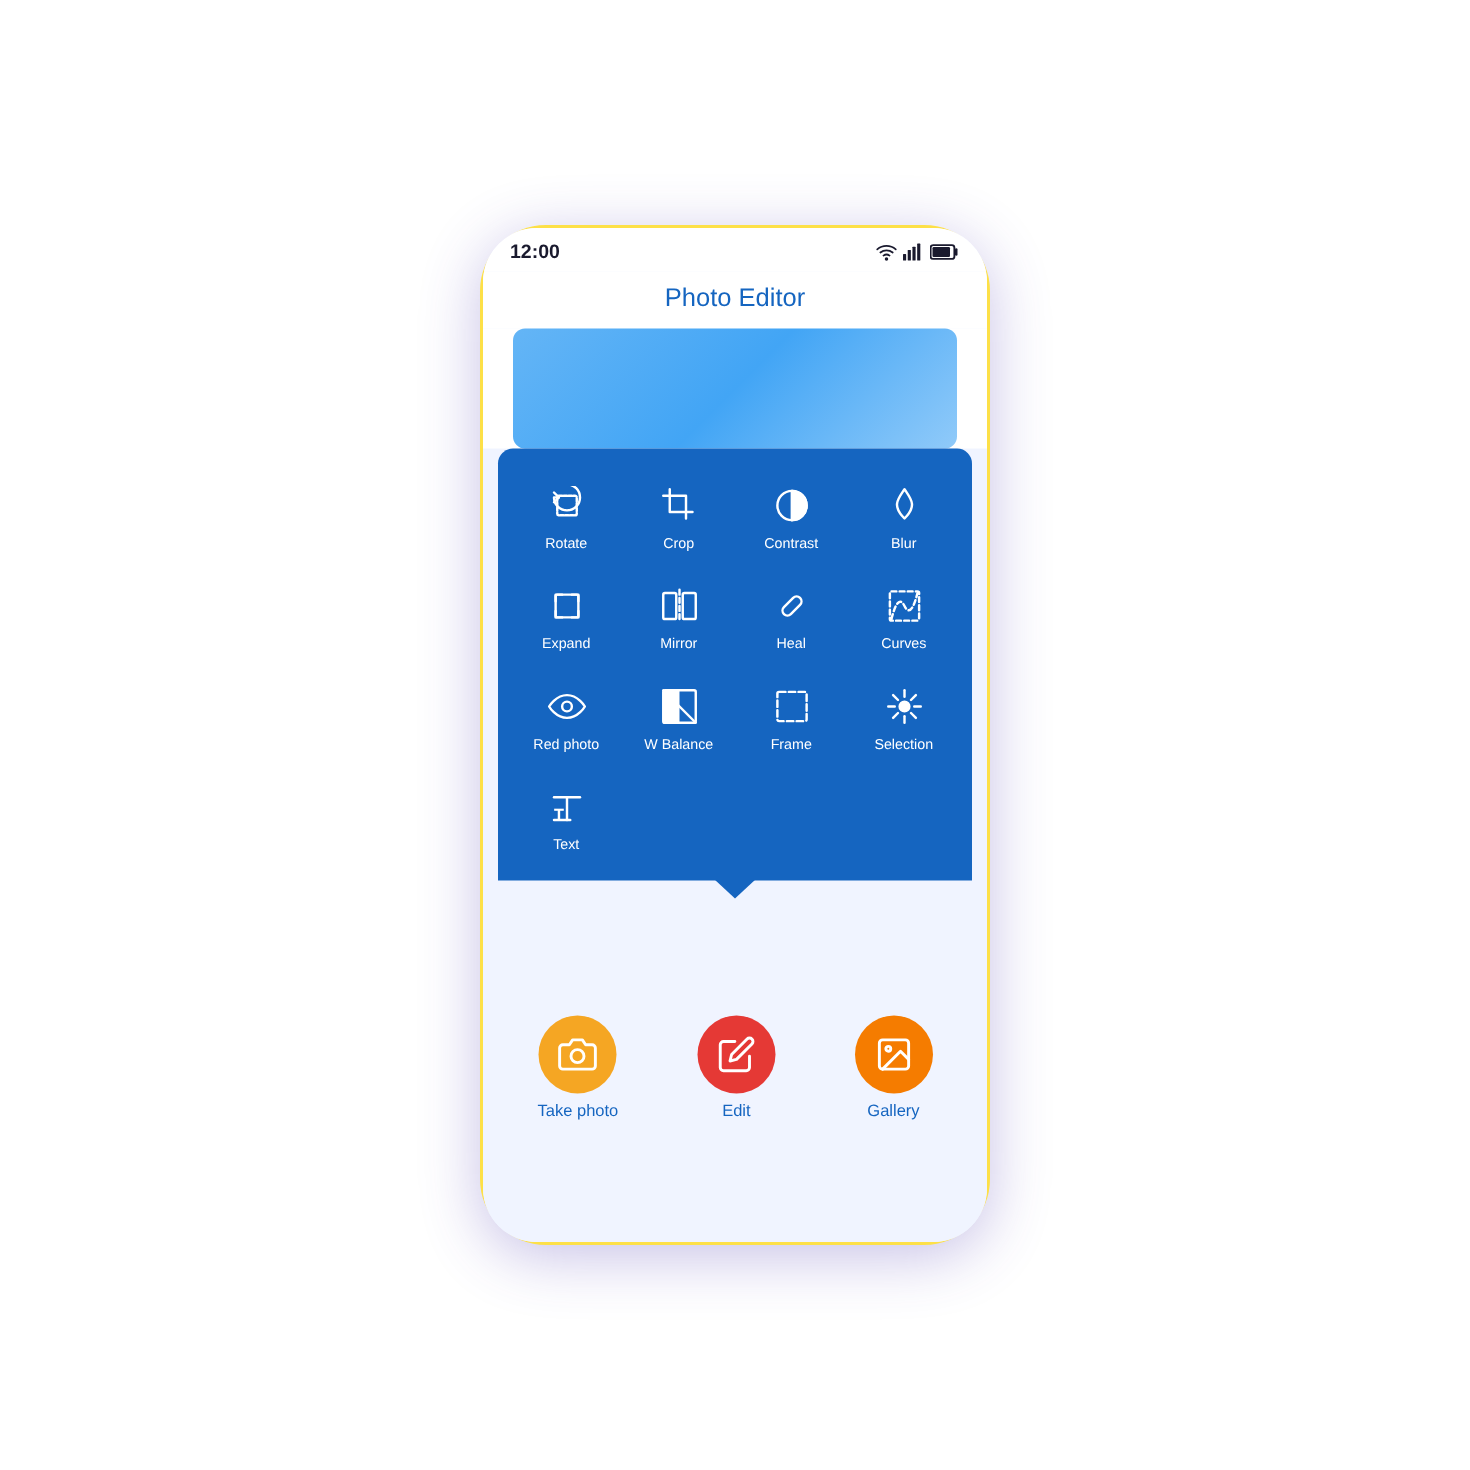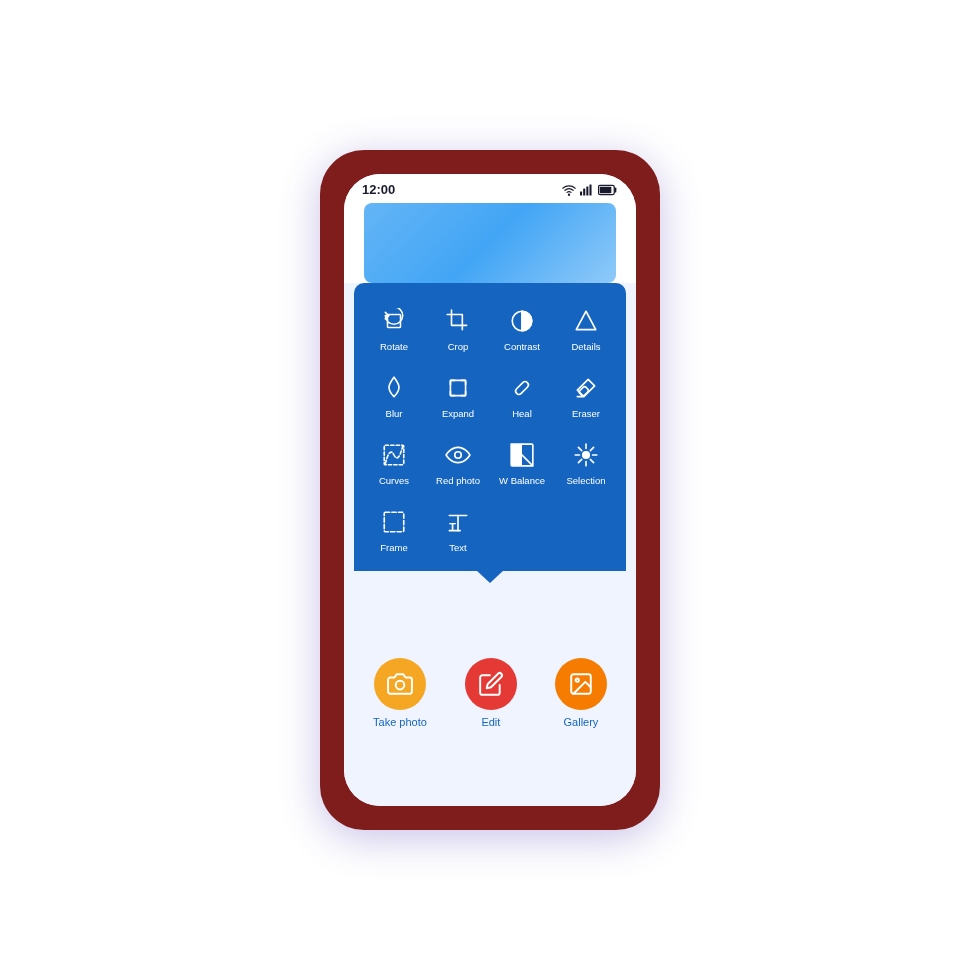"12:00" .phone-outer { background: #7f1d1d -> #fde047; padding: 24px -> 2px }
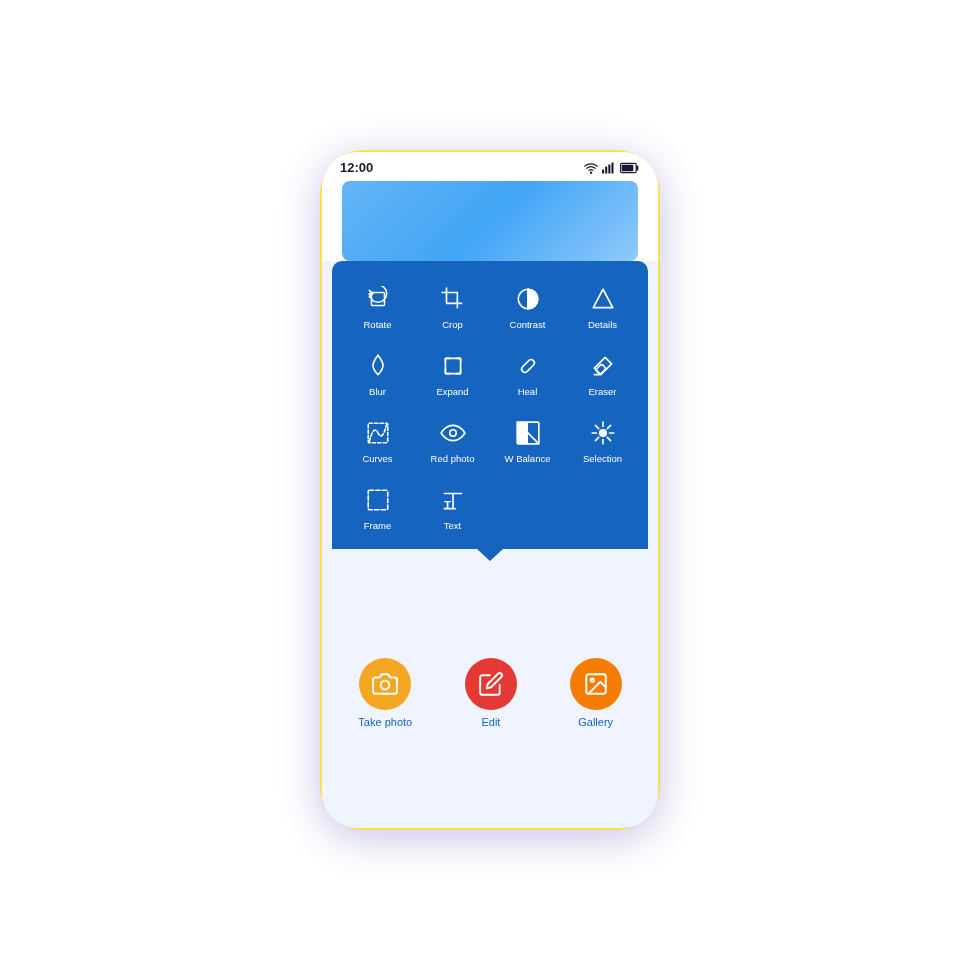"Photo Editor" div.header { html: none -> <div> <span>Photo Editor</span> </div> }
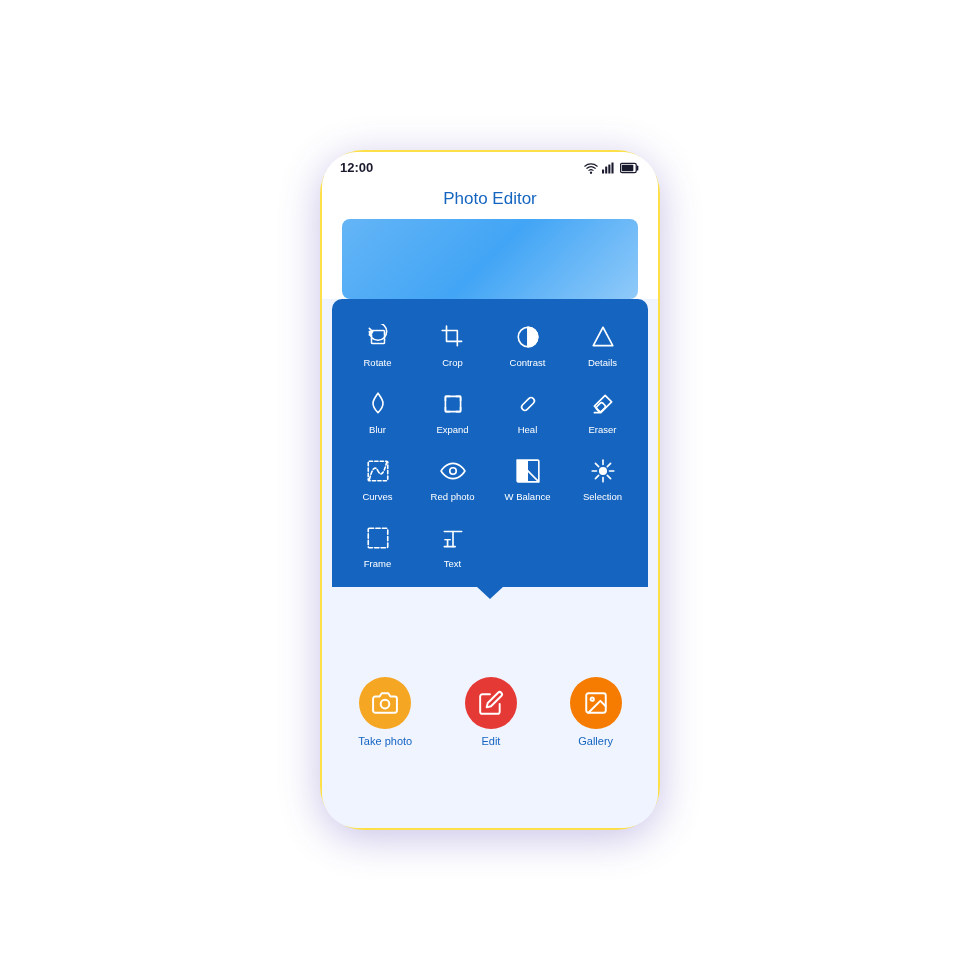"Details" div.tool-item { html: <div> <div> <svg> <polygon></polygon> </svg> </div> <span>Details</span> </div> -> none }
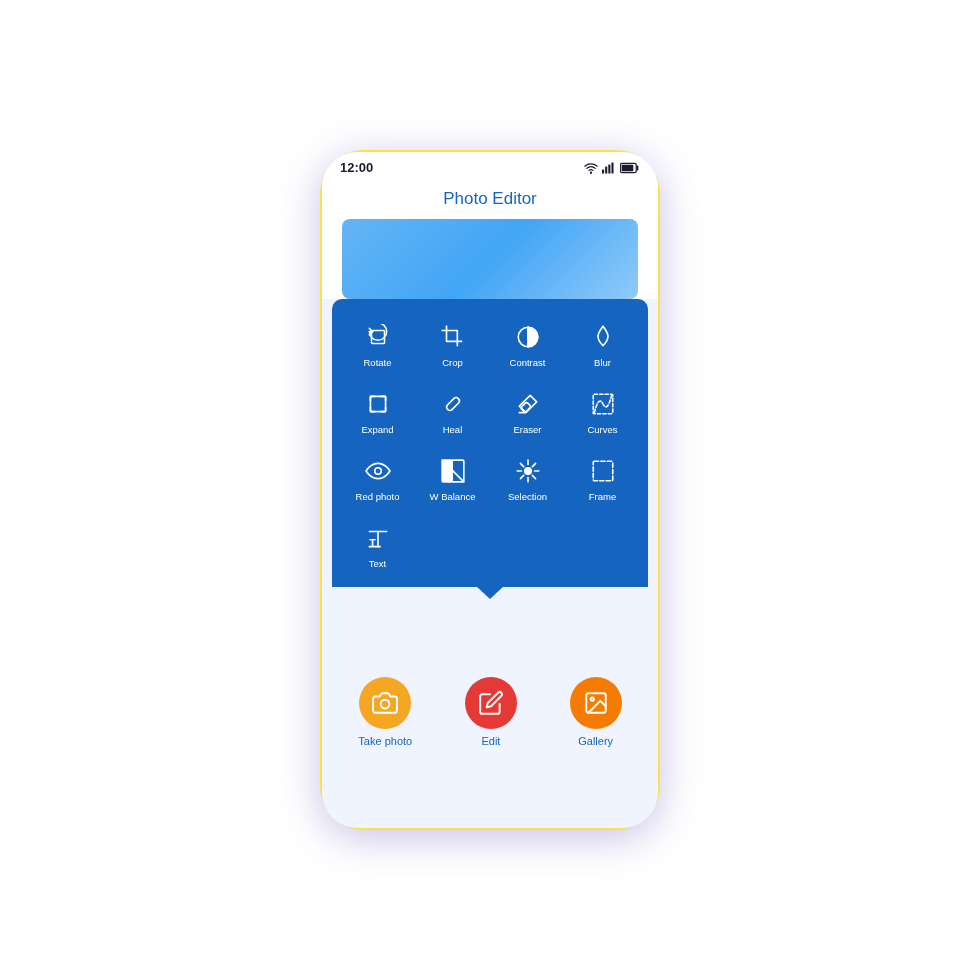"Mirror" div.tool-item { html: none -> <div> <div> <svg> <rect></rect> <rect></rect> <line></line> </svg> </div> <span>Mirror</span> </div> }
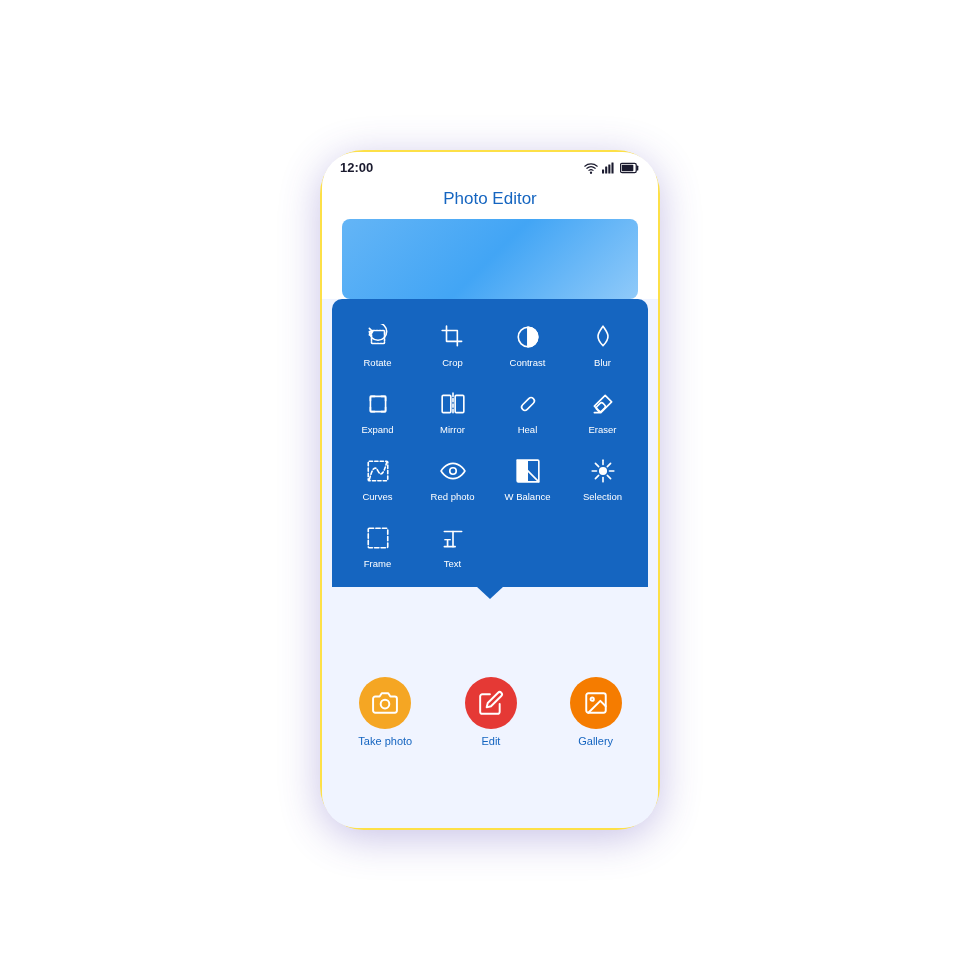"Eraser" div.tool-item { html: <div> <div> <svg> <path></path> <rect></rect> </svg> </div> <span>Eraser</span> </div> -> none }
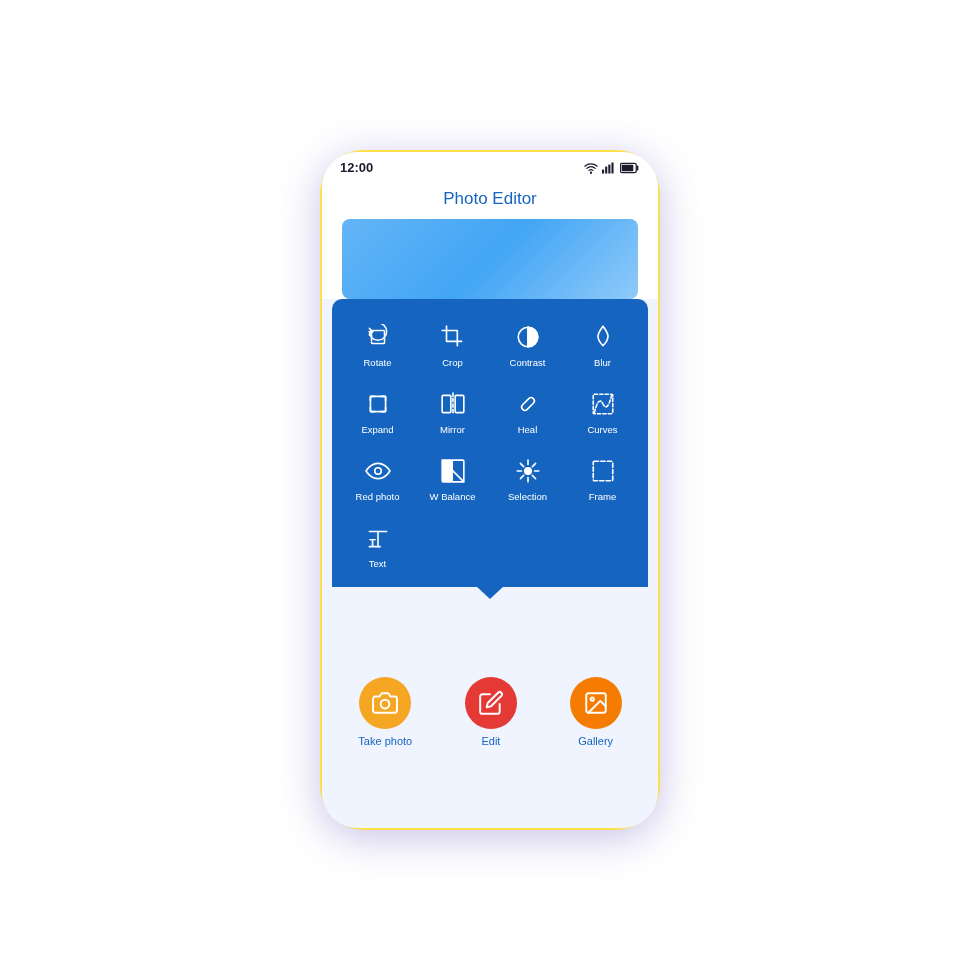"Selection" div.tool-item { order: before "Frame" -> after "Frame" }
